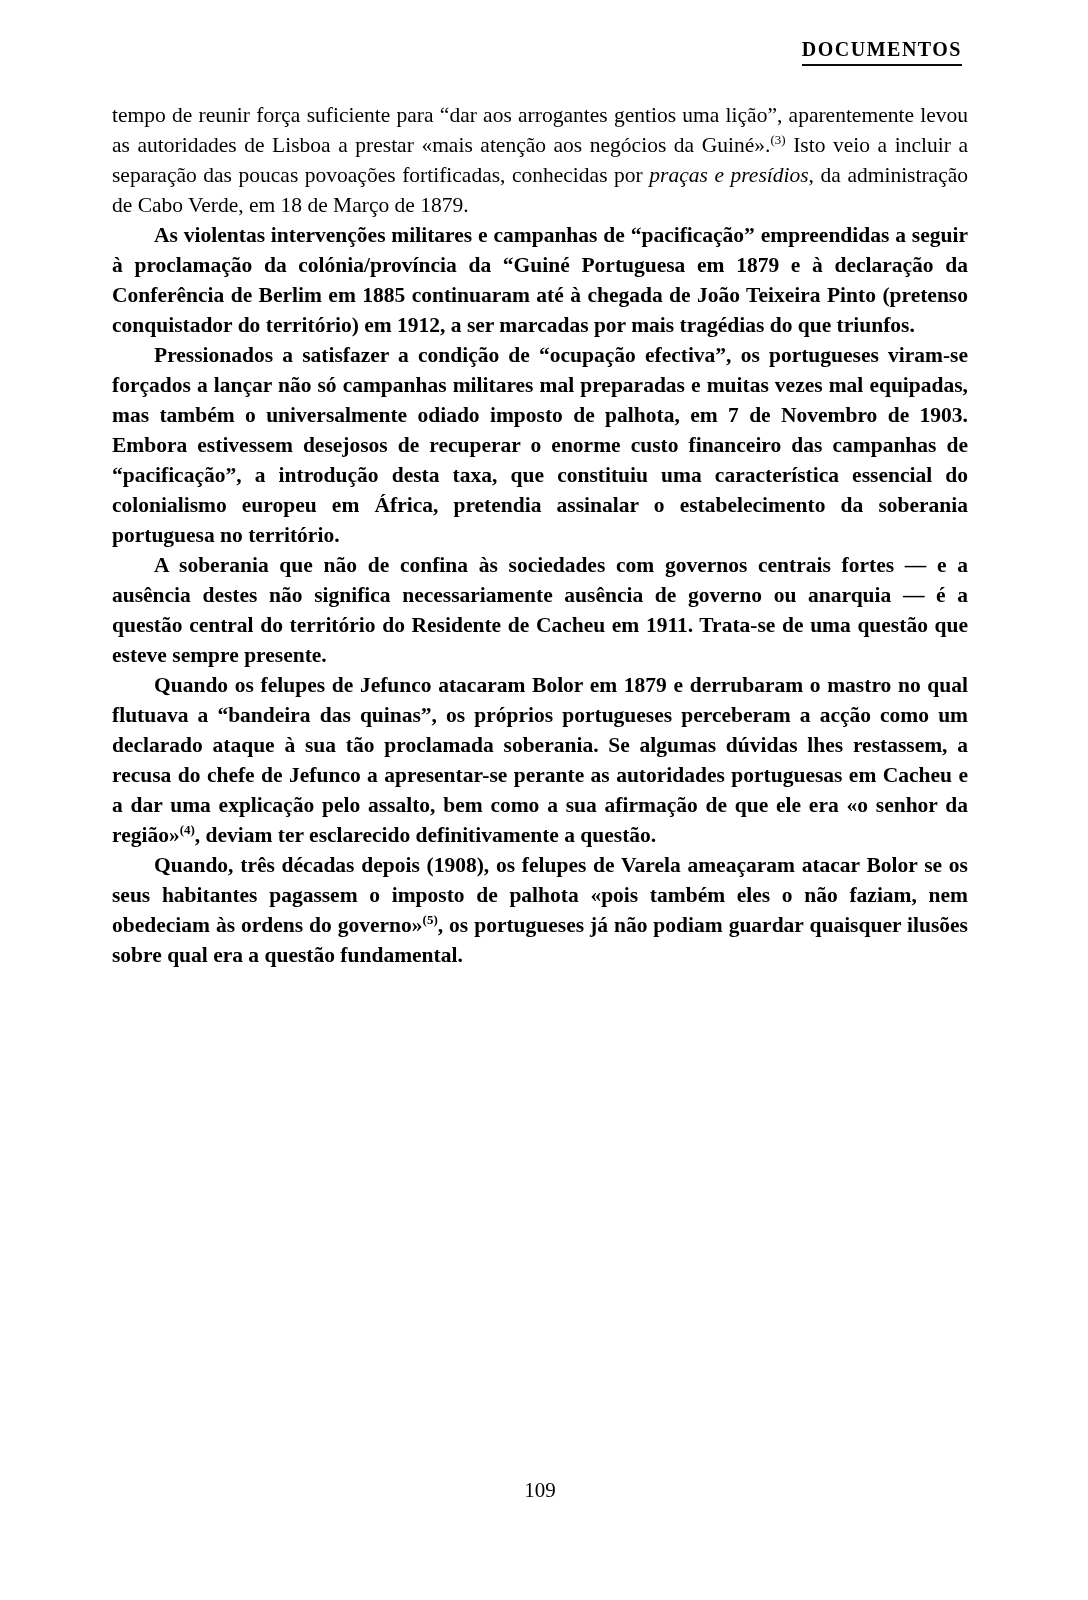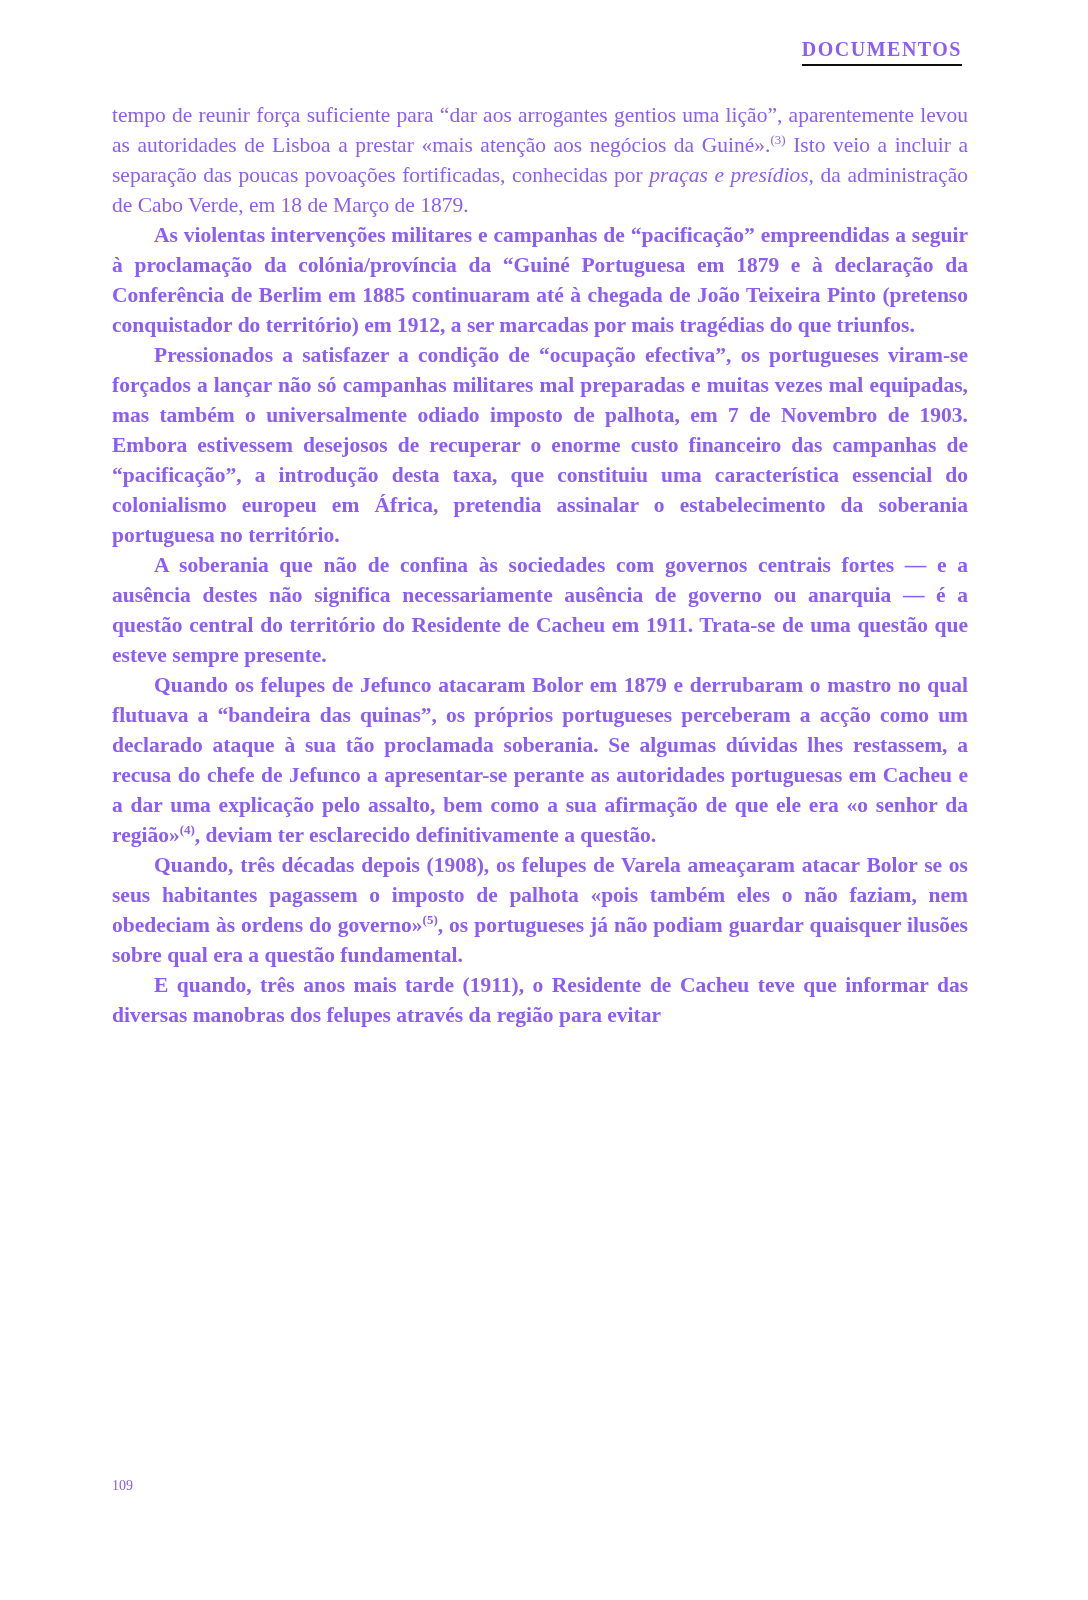"DOCUMENTOS" .page { color: #8b5cf6 -> #000000 }
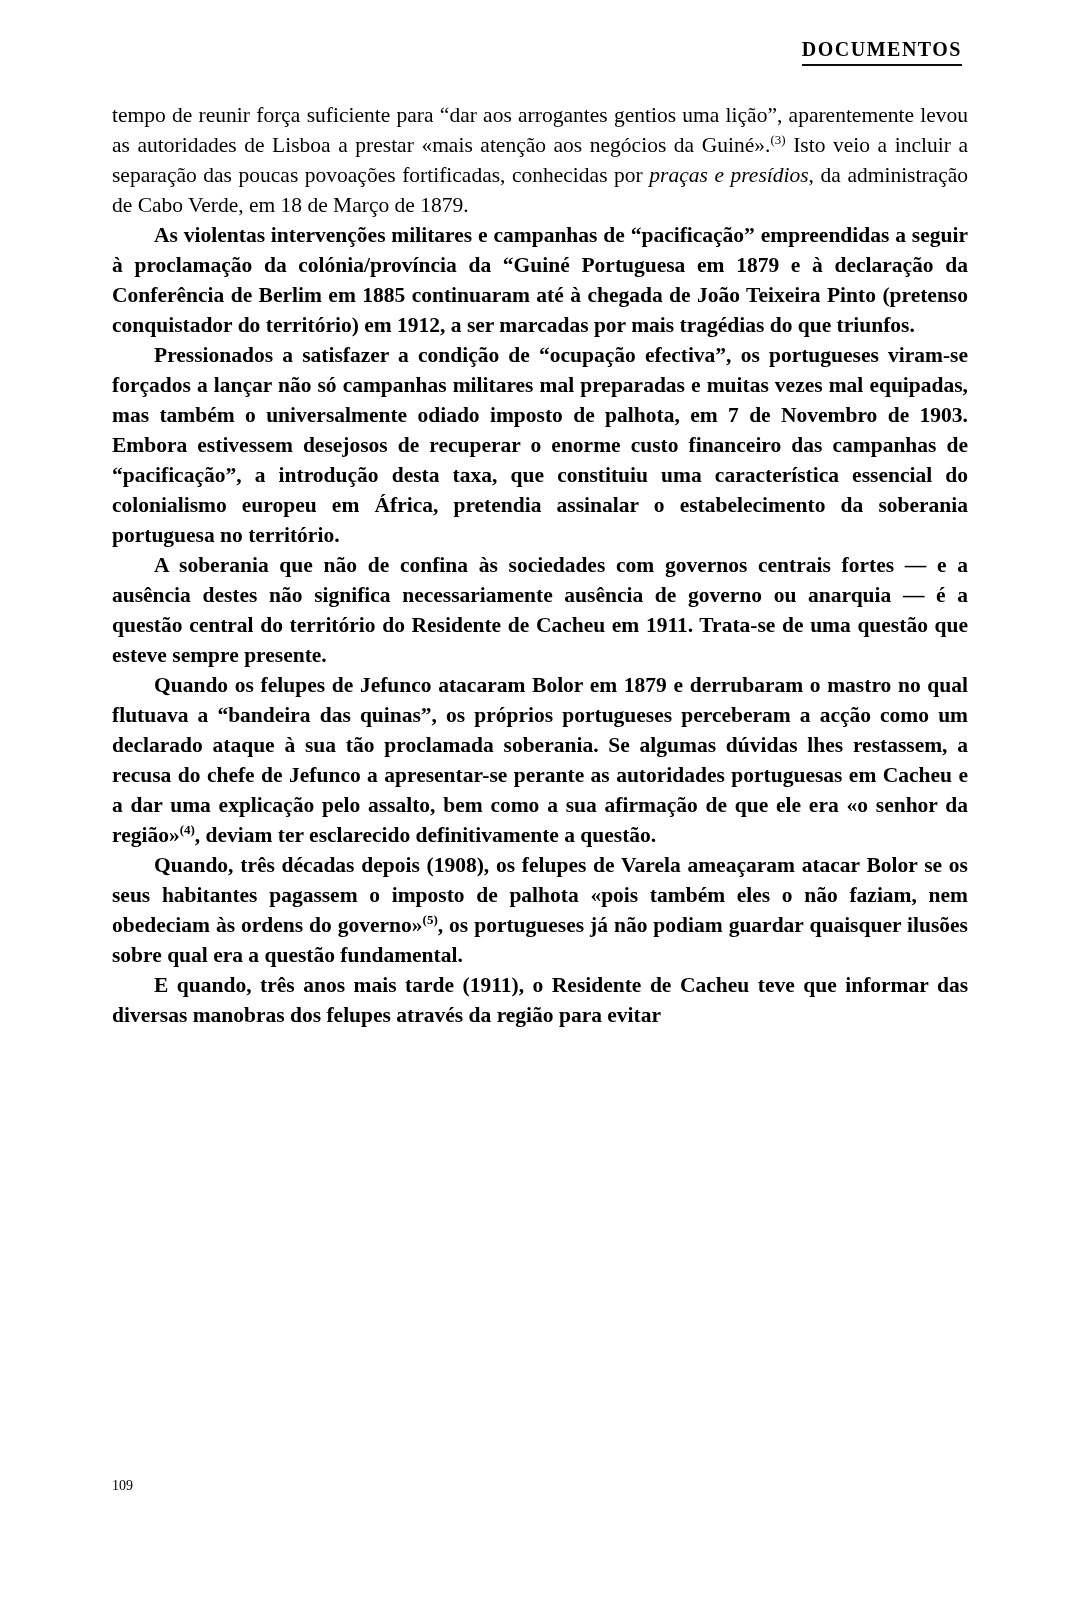"E quando, três anos mais" p.para { html: <p><span>E quando, três anos mais tarde (1911), o Residente de Cacheu teve que informar das diversas manobras dos felupes através da região para evitar</span></p> -> none }
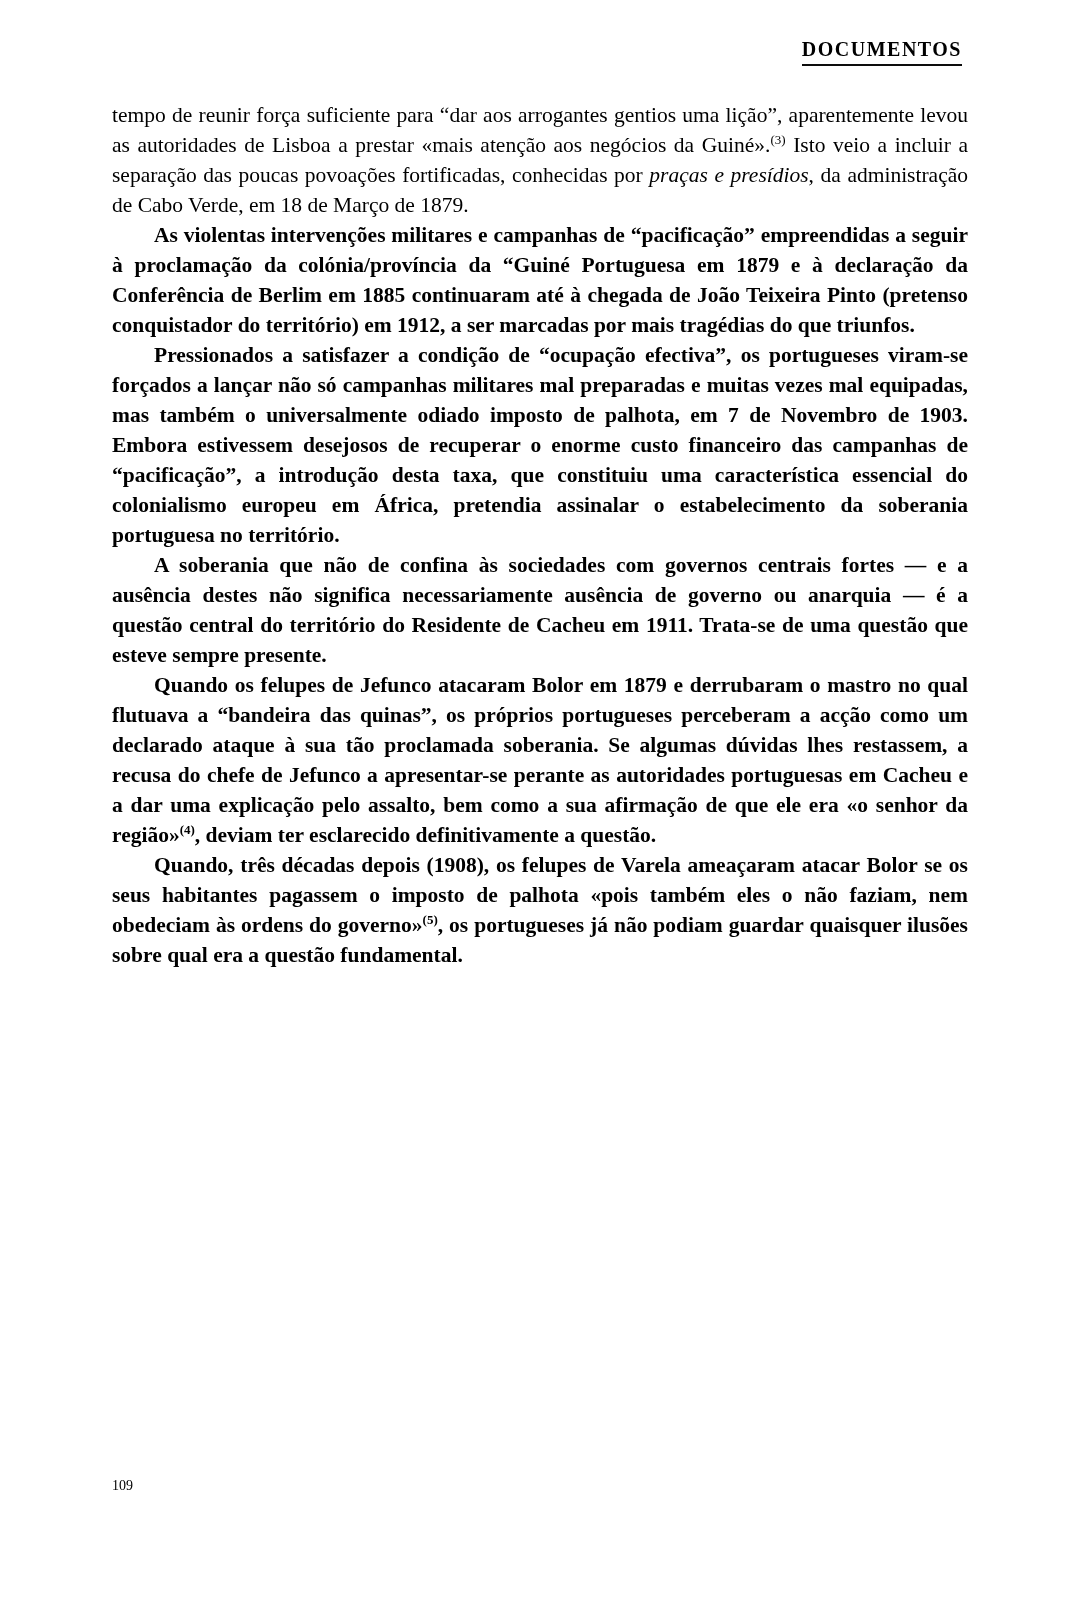"109" .page-number { font-size: 14px -> 21px; text-align: left -> center }
